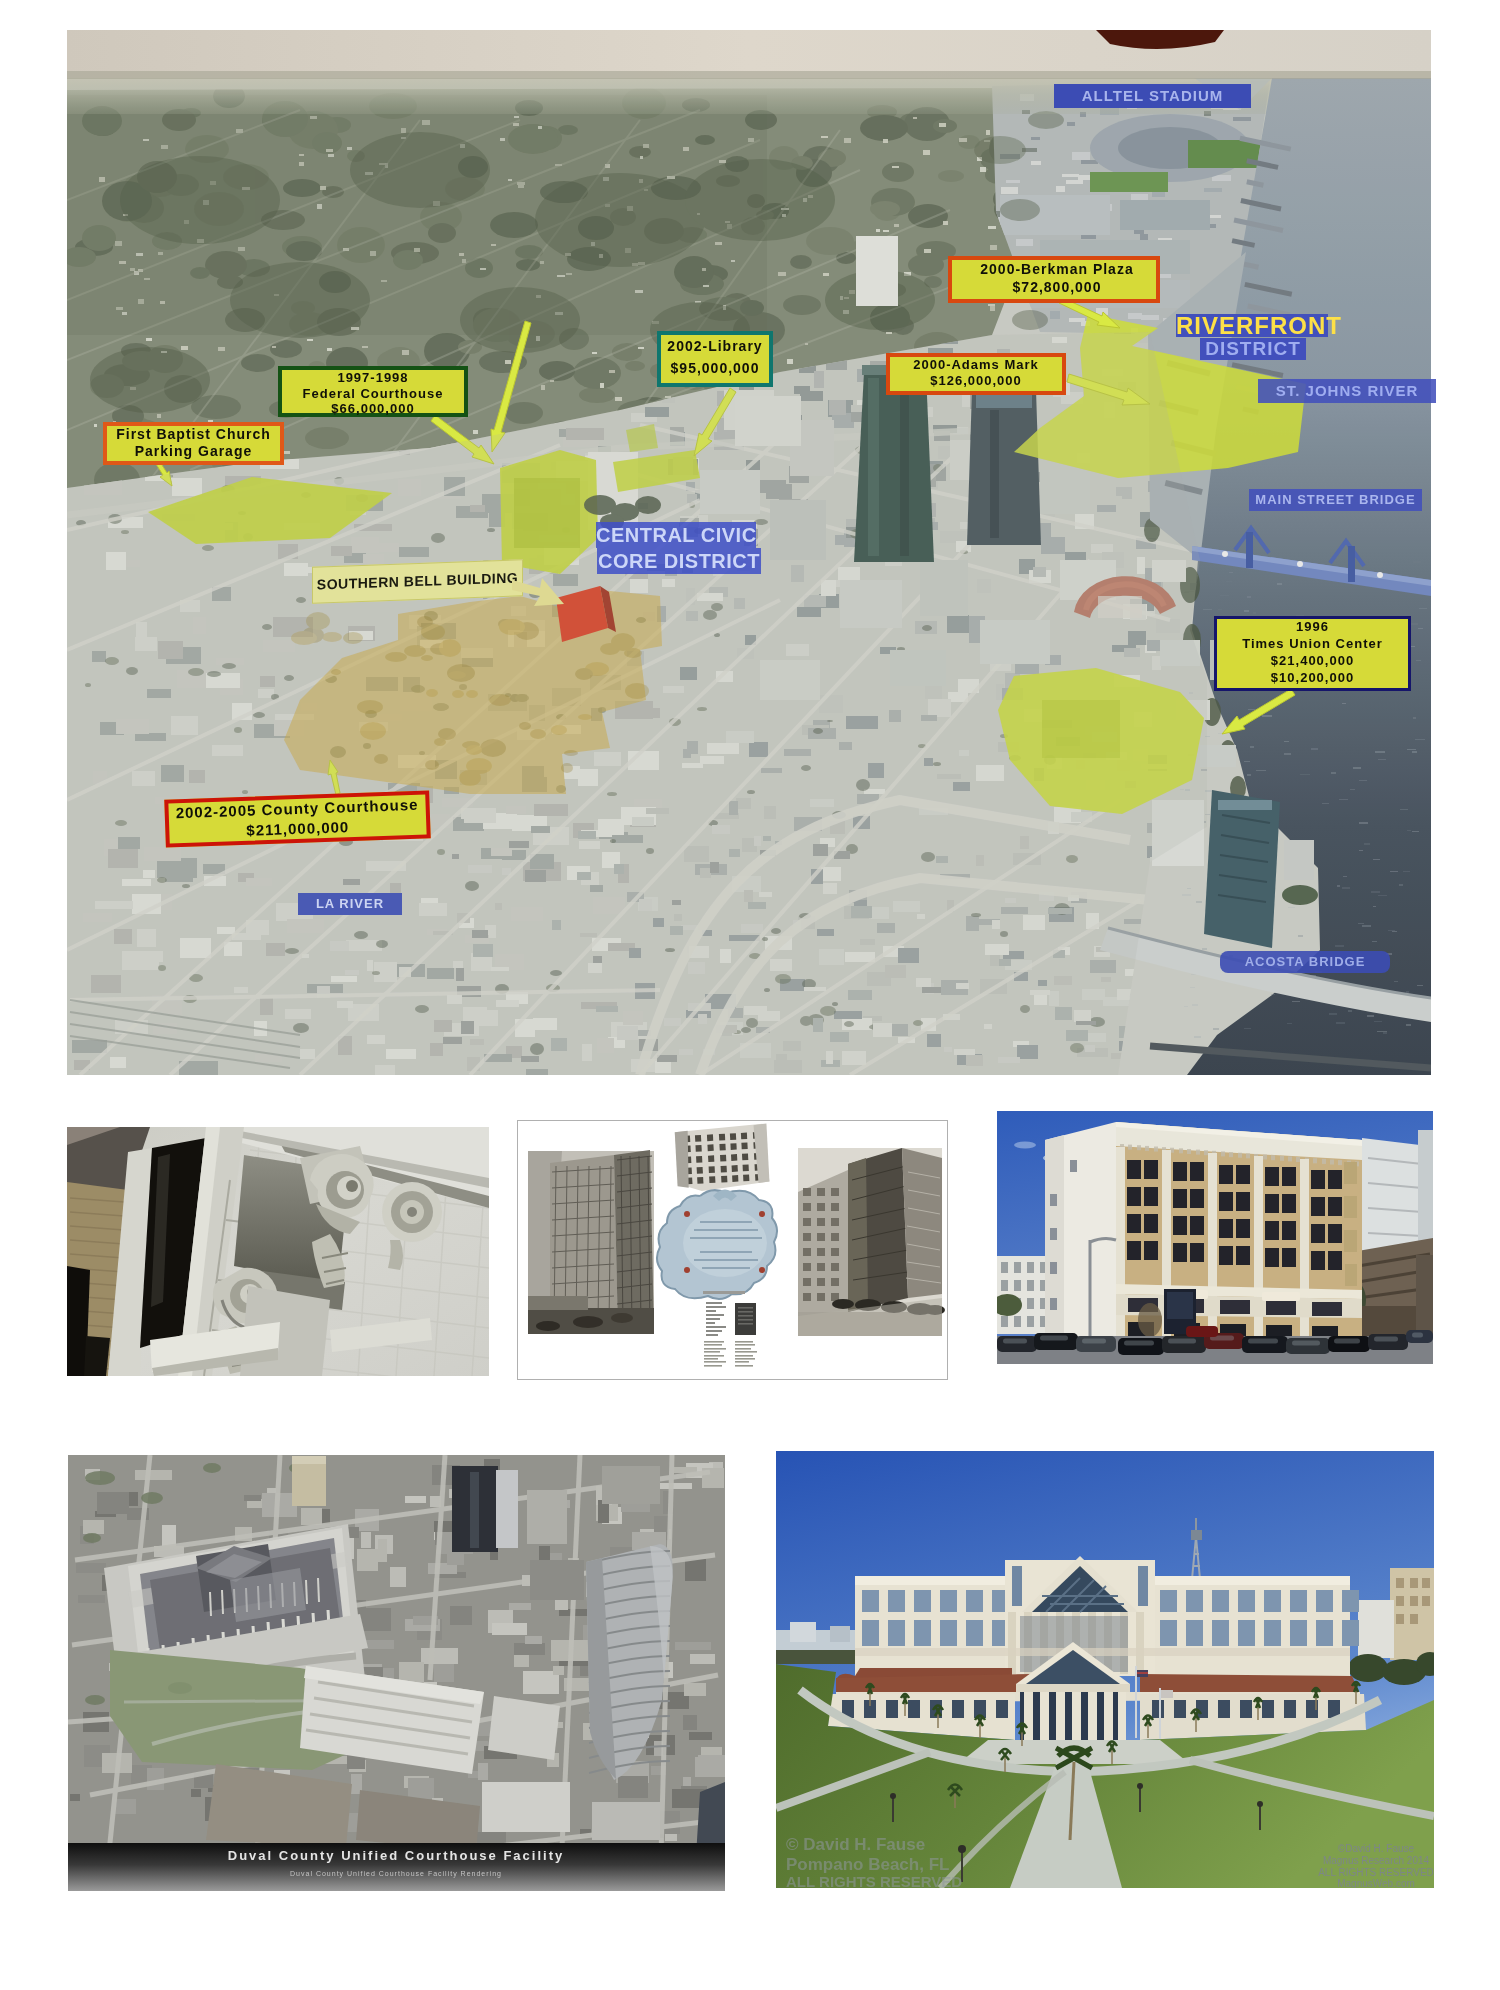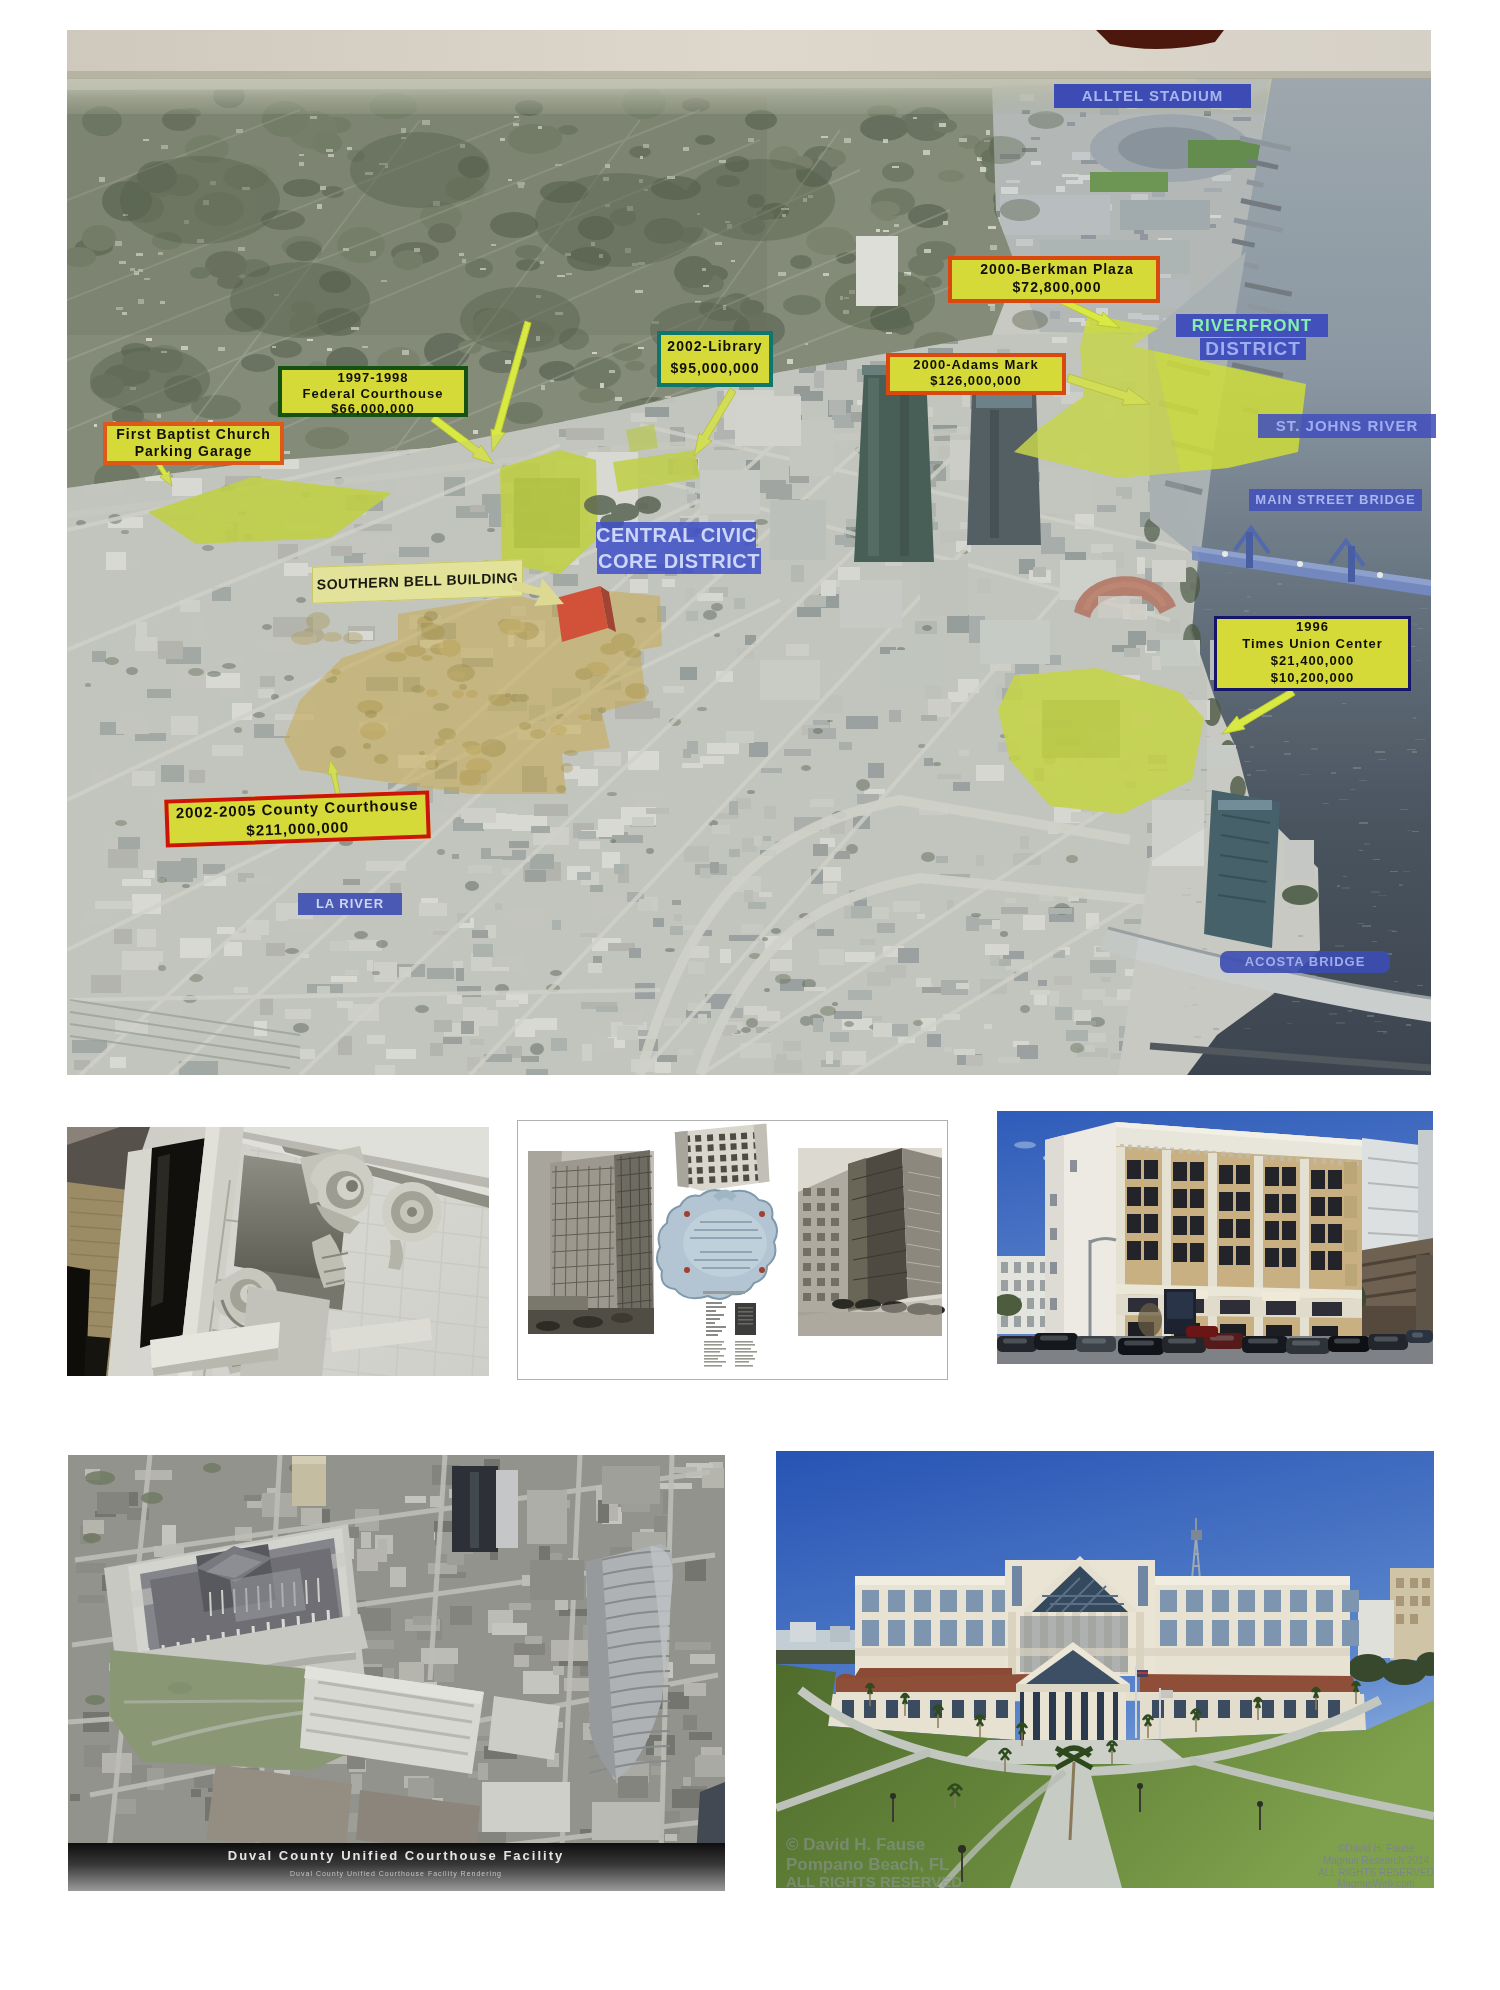"RIVERFRONT" div.bl { color: #86efac -> #fde047; font-size: 17px -> 24px }
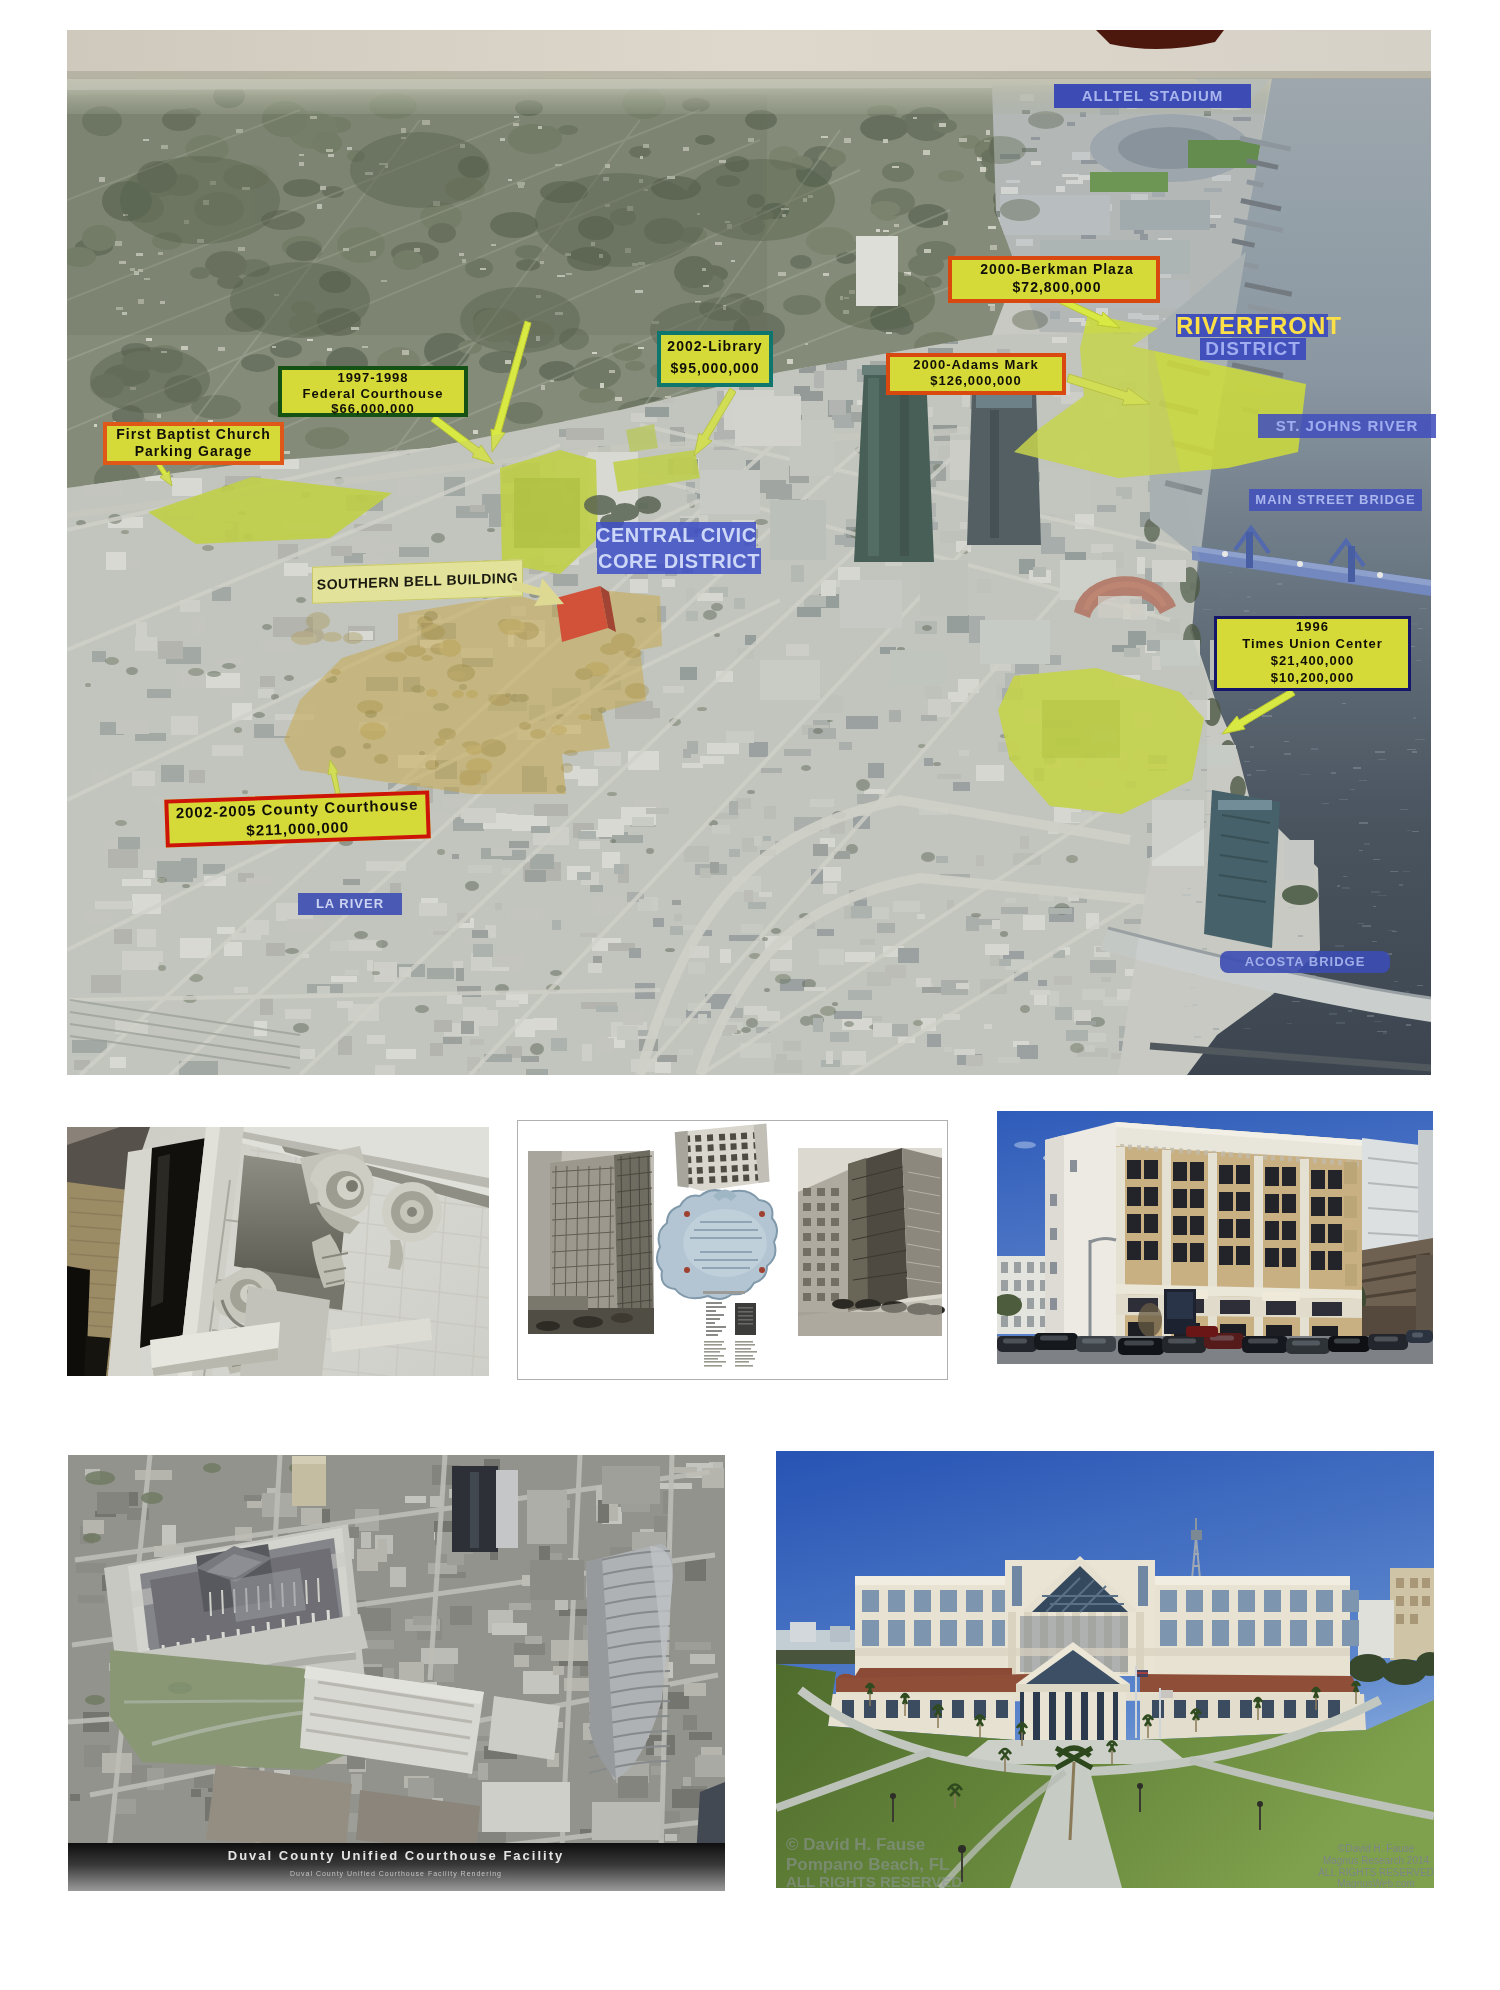"ST. JOHNS RIVER" div.bl { top: 414px -> 379px }
